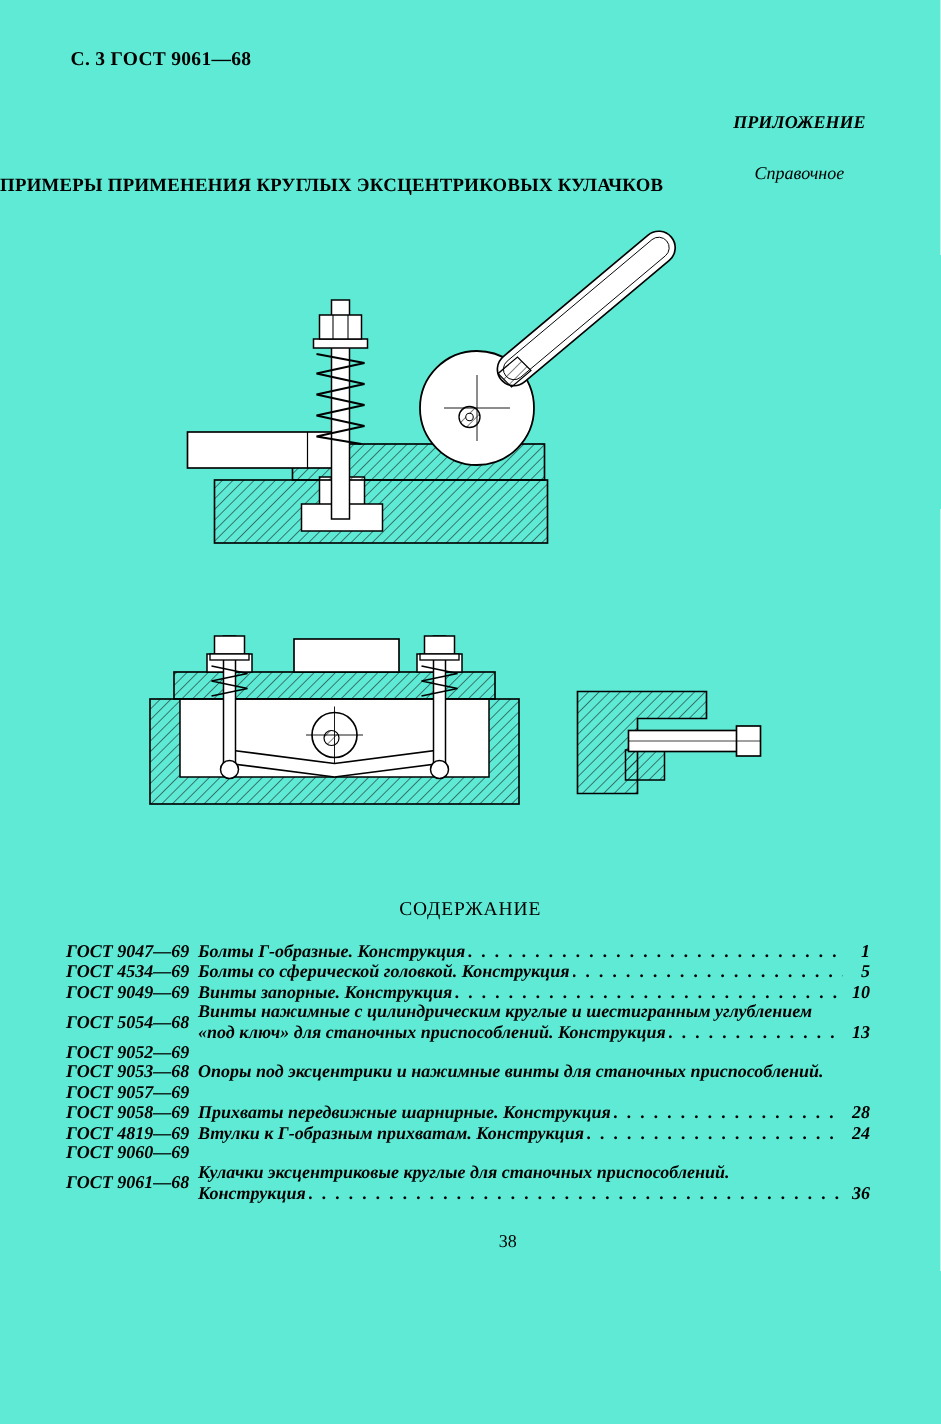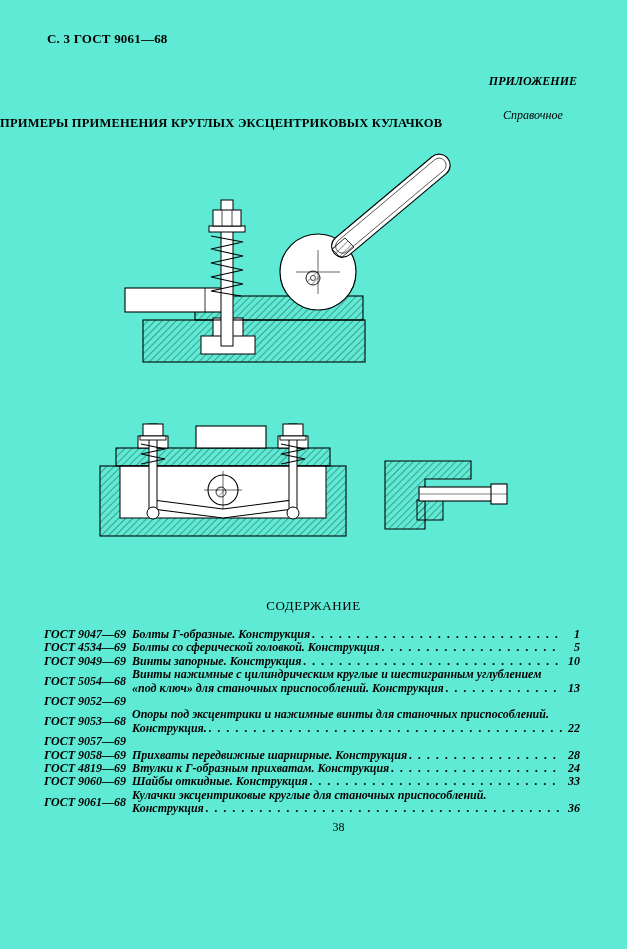"Конструкция." div.toc-last { html: <div> <span>Конструкция.</span> <span></span> <span>22</span> </div> -> none }
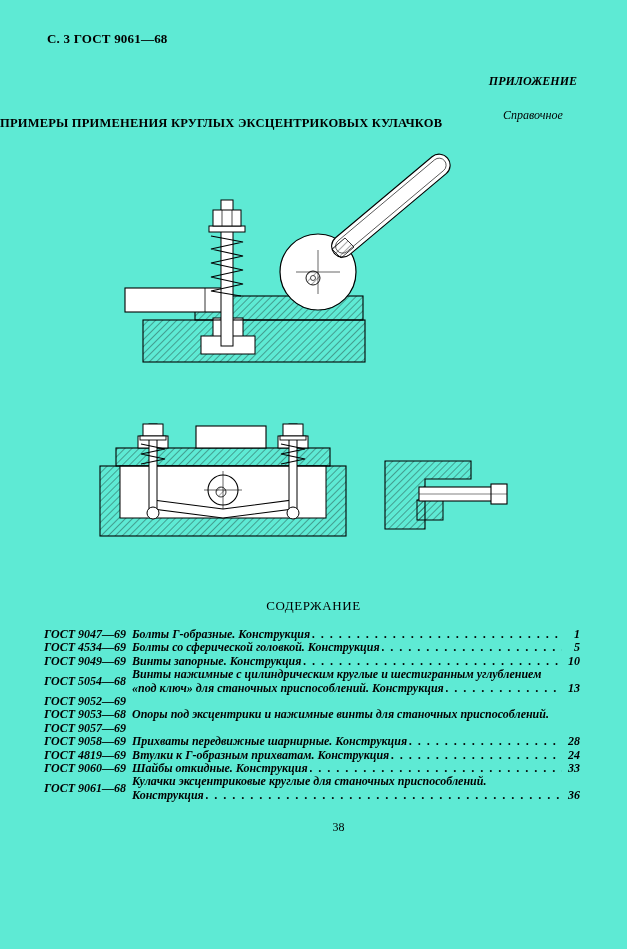"Шайбы откидные. Конструкция" div.toc-main { html: <div> <div> <span>Шайбы откидные. Конструкция</span> <span></span> <span>33</span> </div> </div> -> none }
